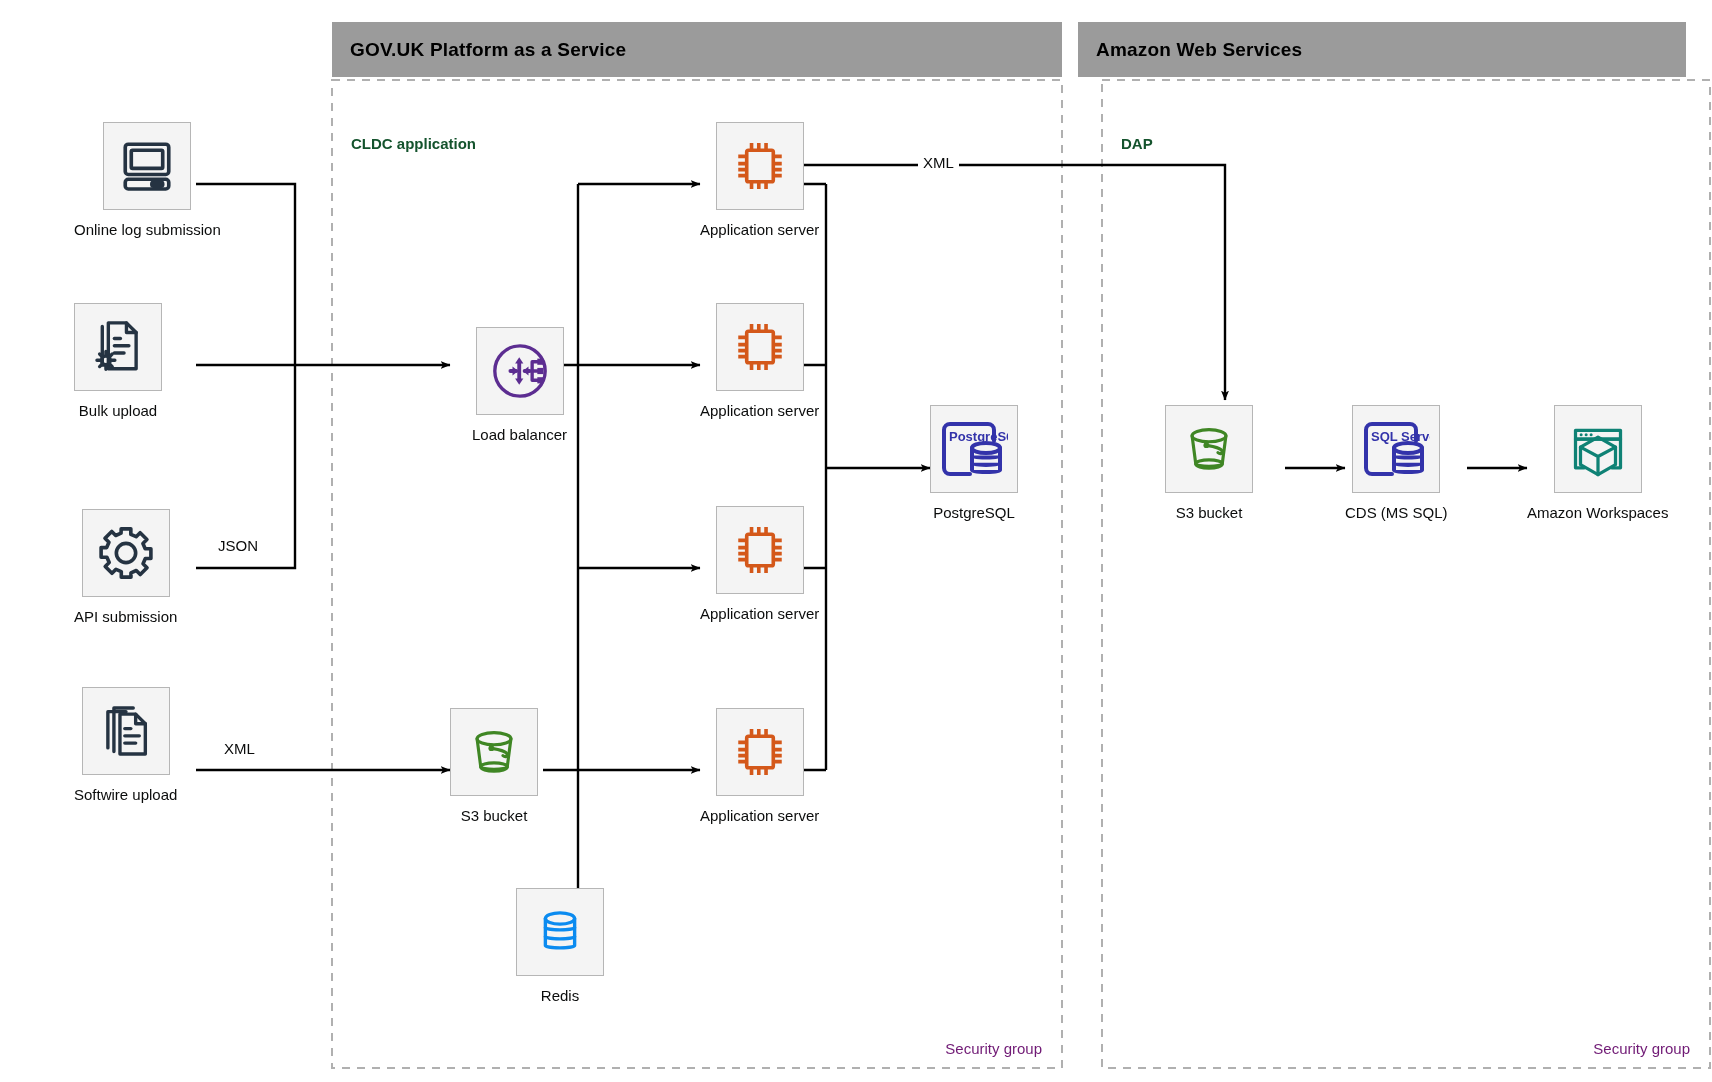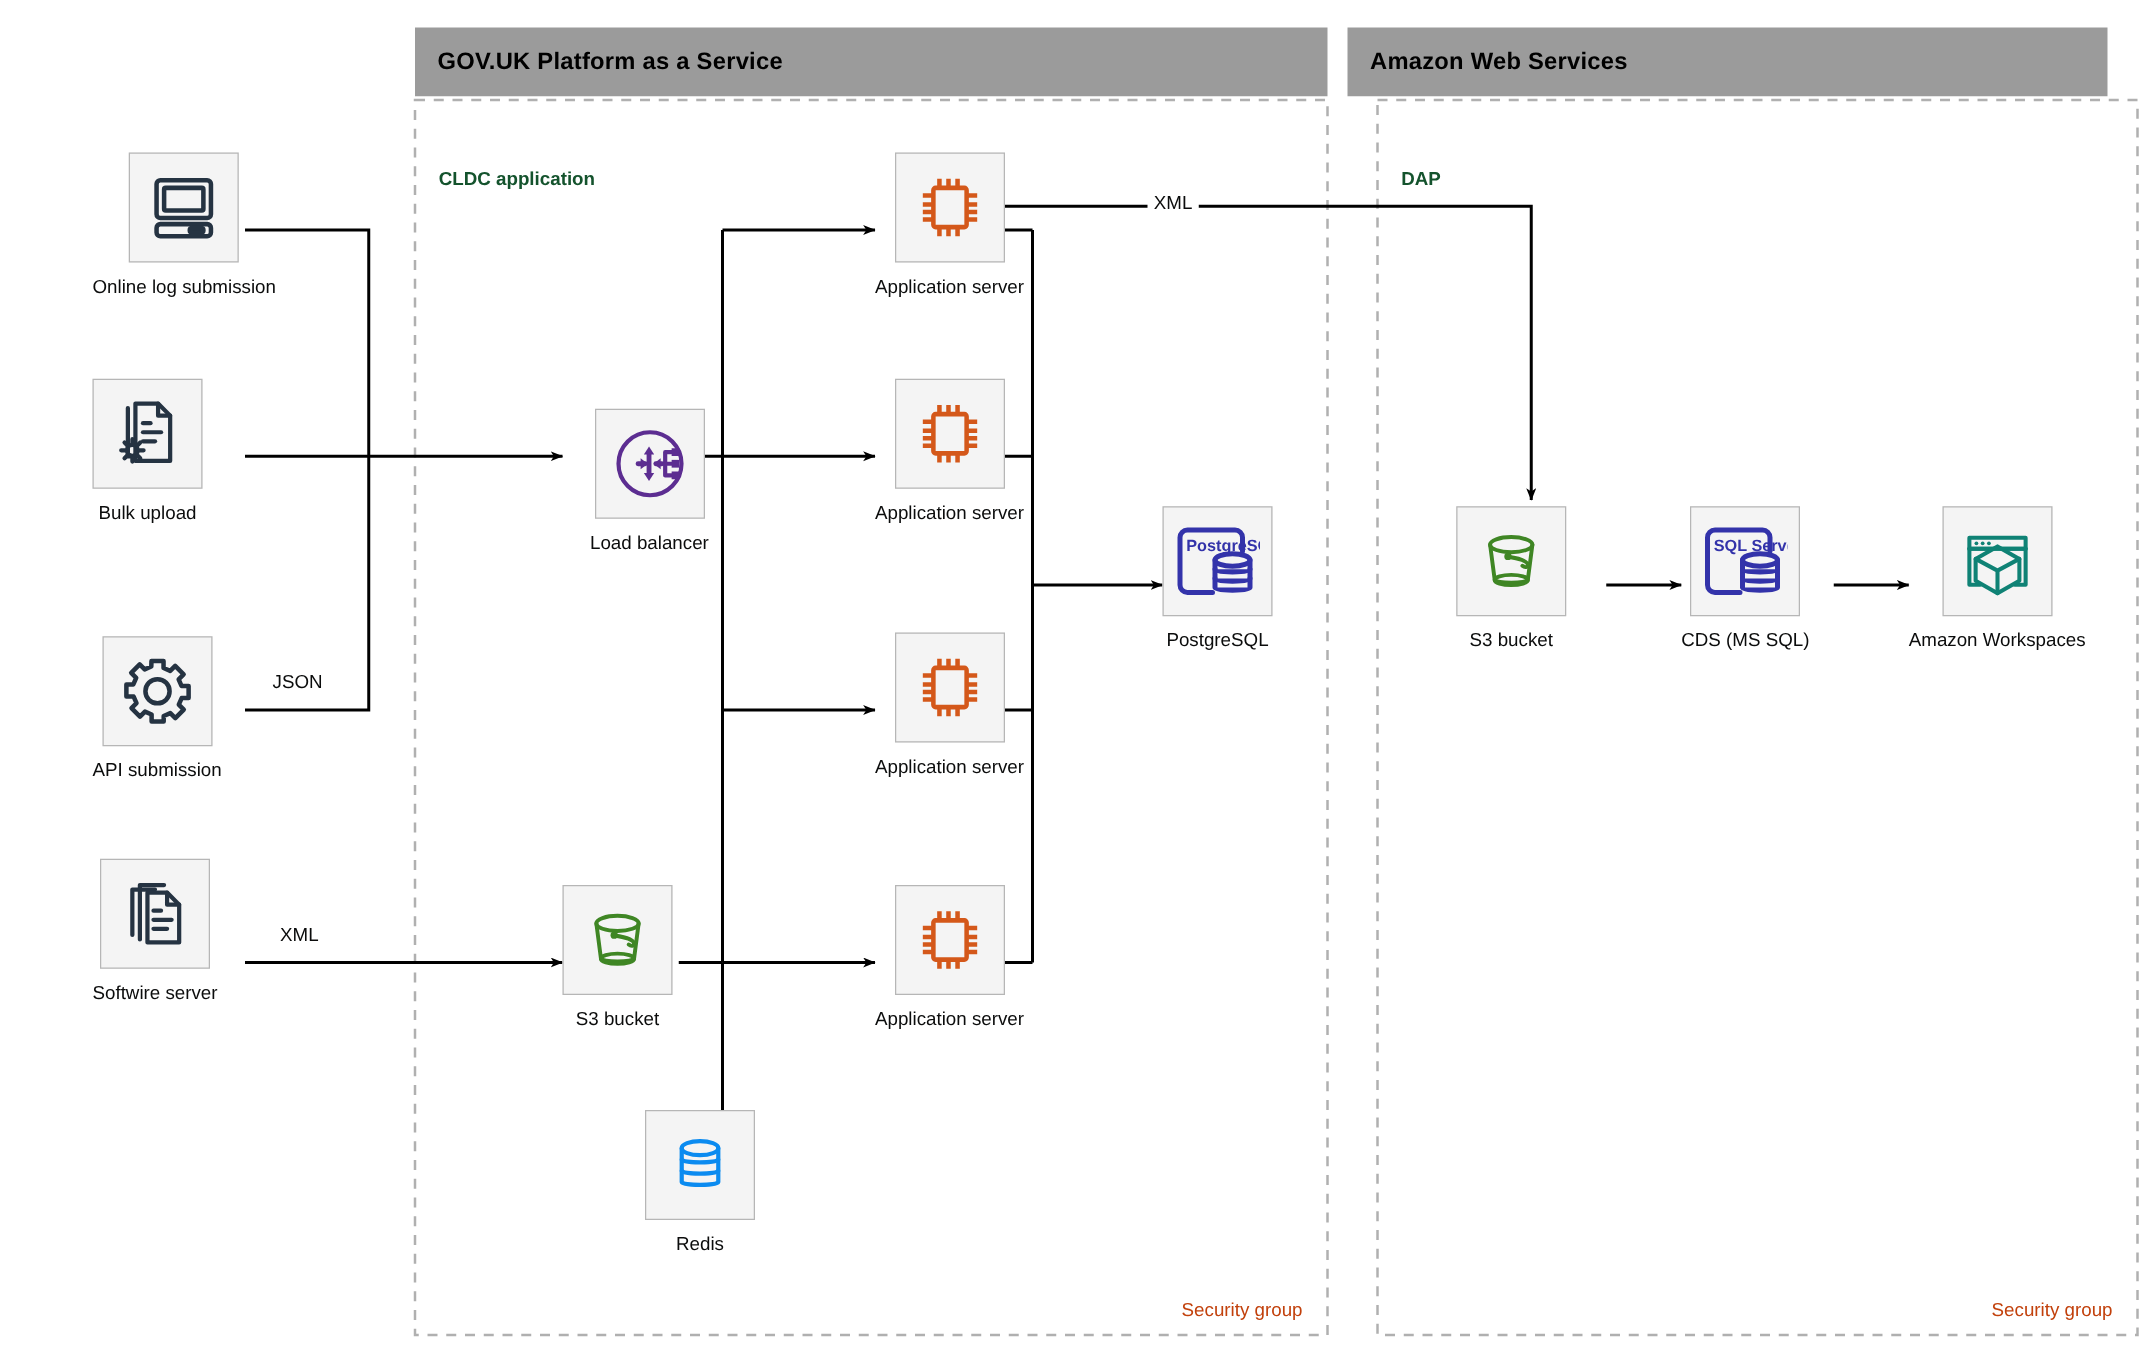"Softwire server" div.node-label { text: server -> upload }
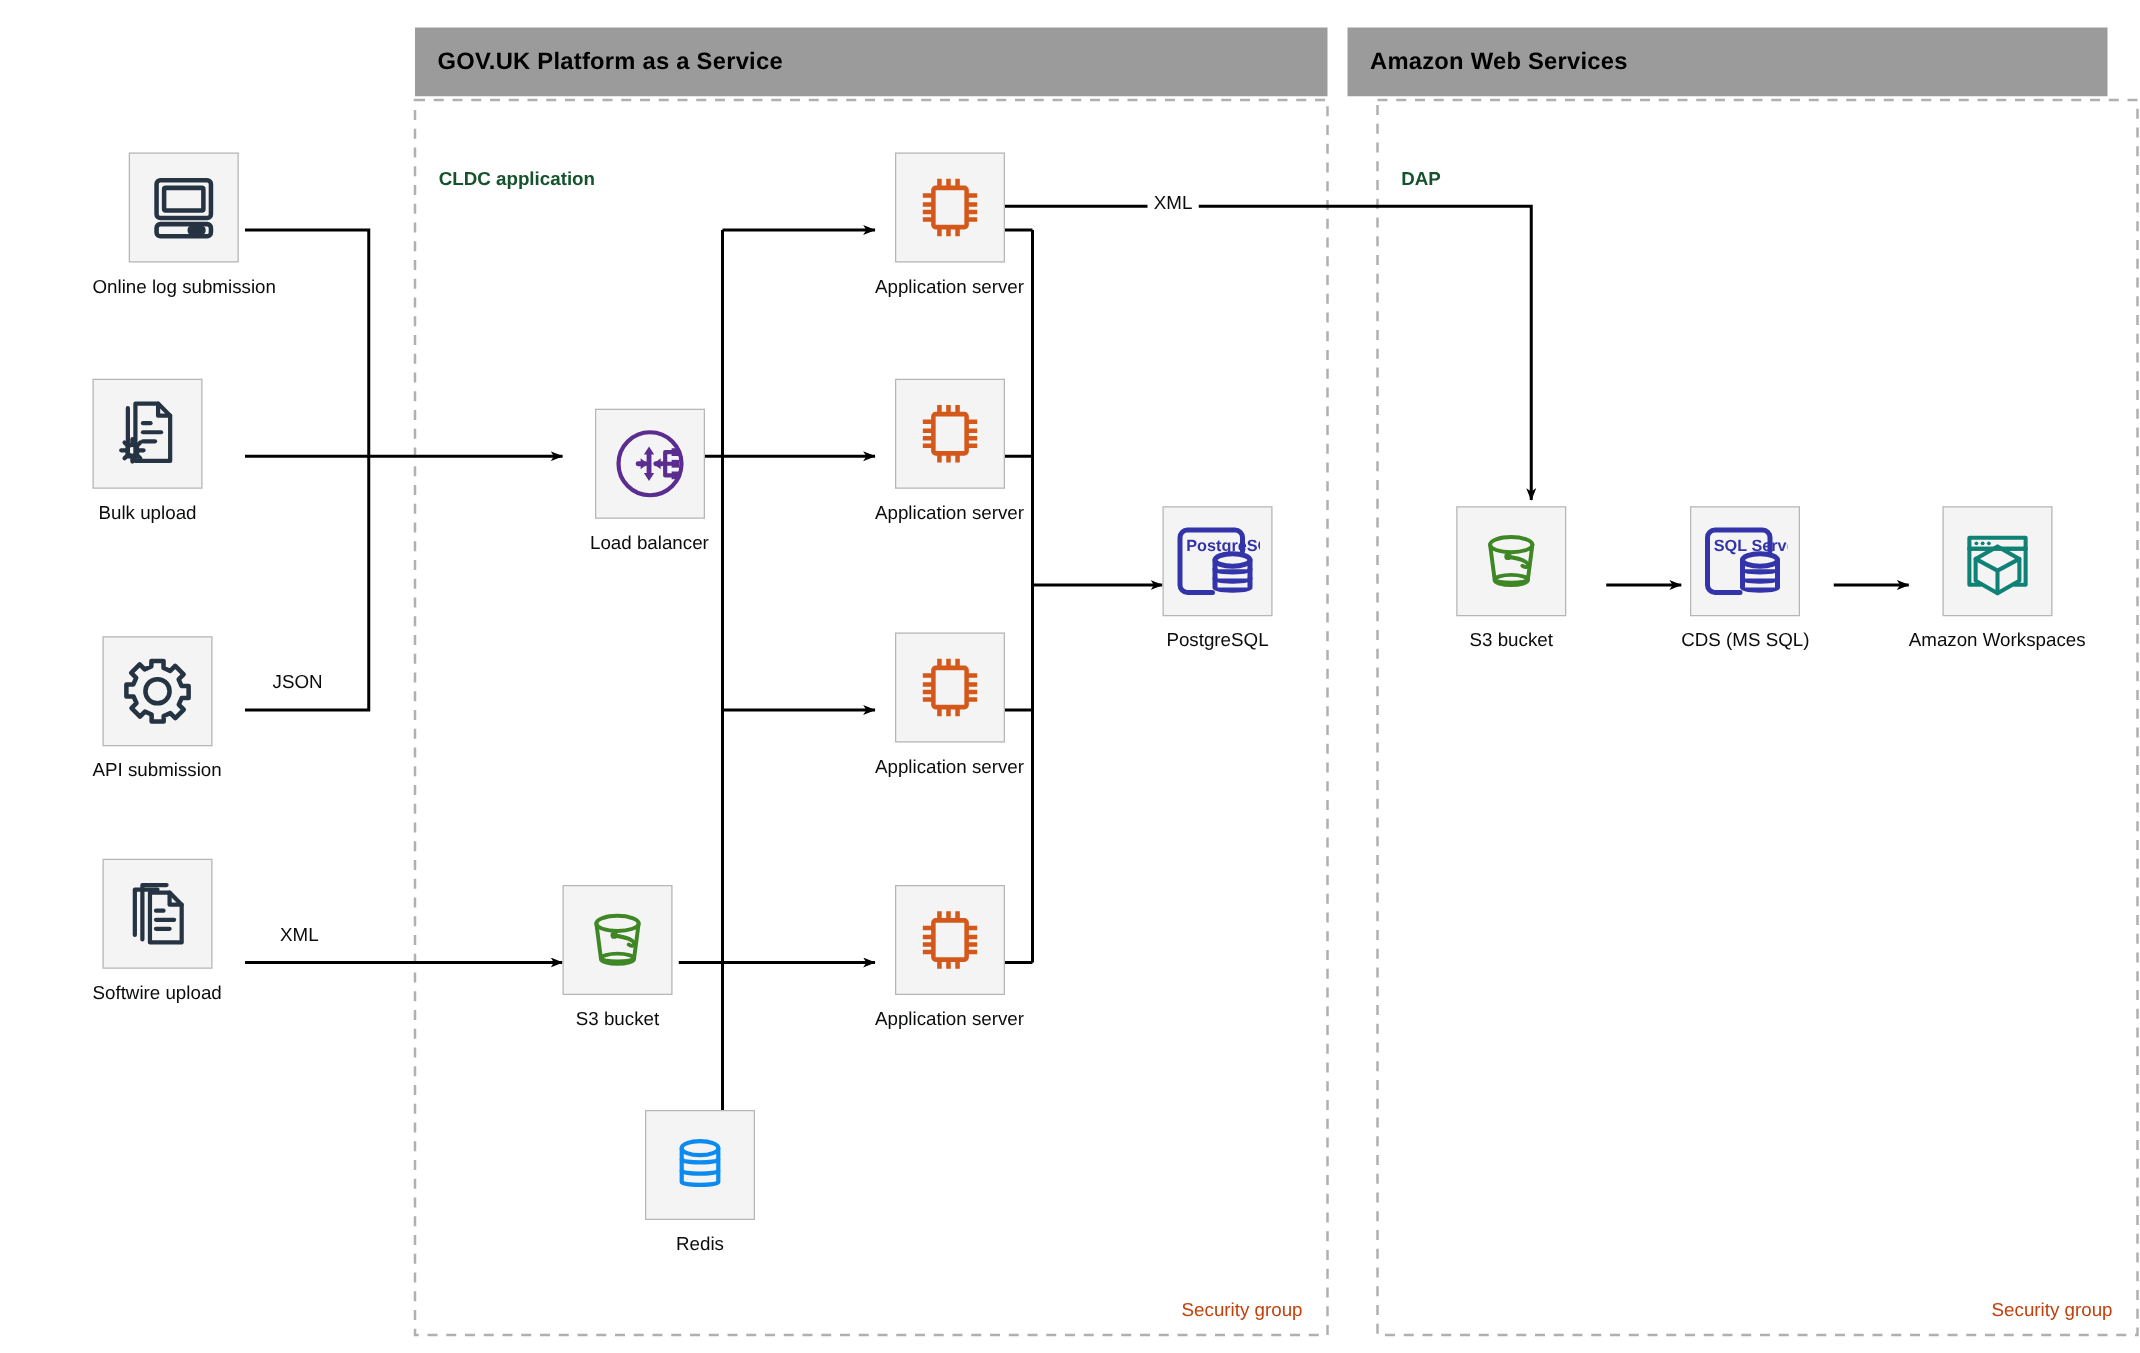"Security group" .zone-footlabel { color: #c2410c -> #701a75 }
